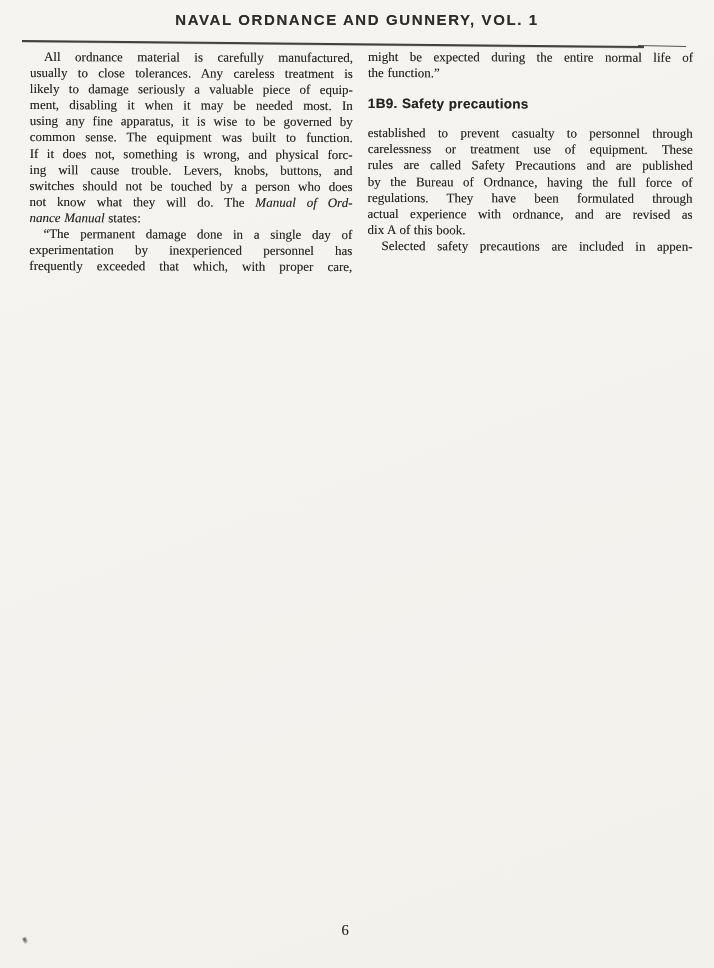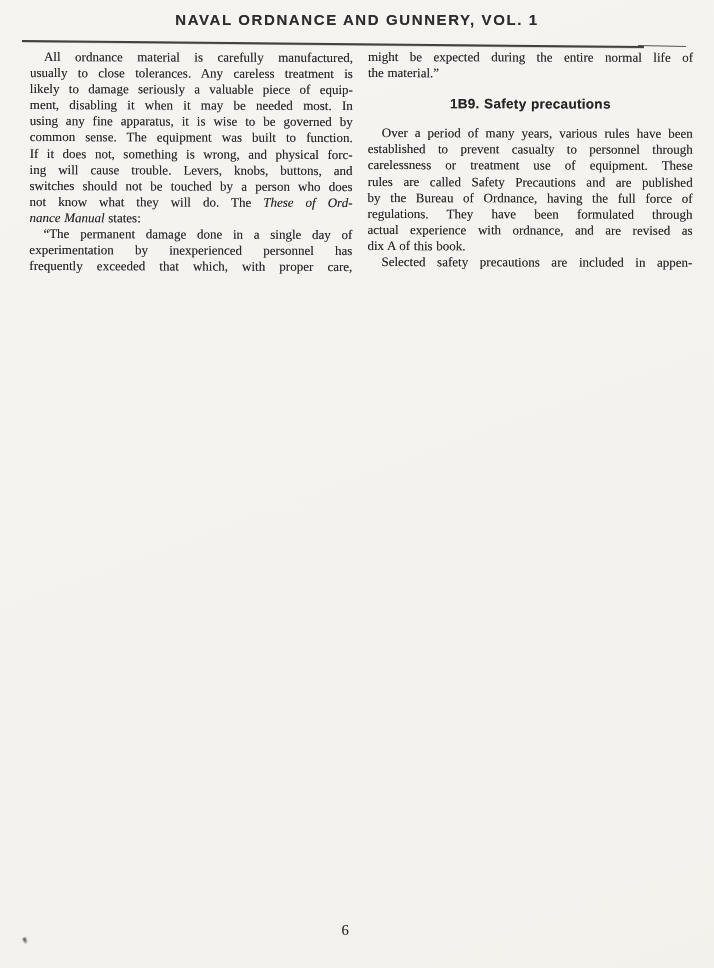"the material.”" div.line { text: material -> function }
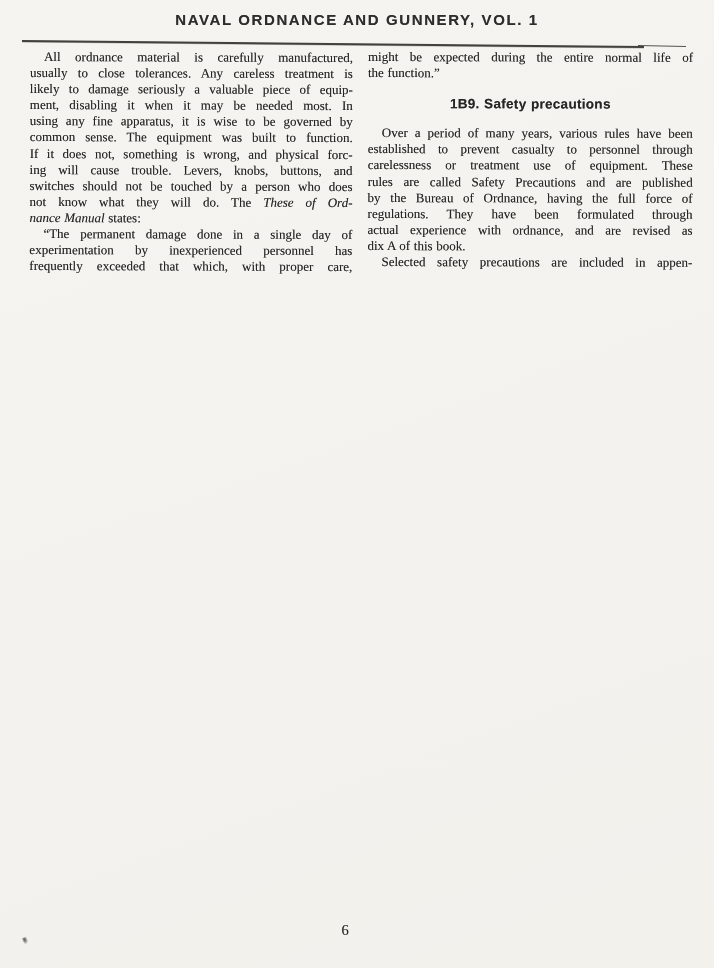"1B9. Safety precautions" .section-heading { text-align: center -> none }
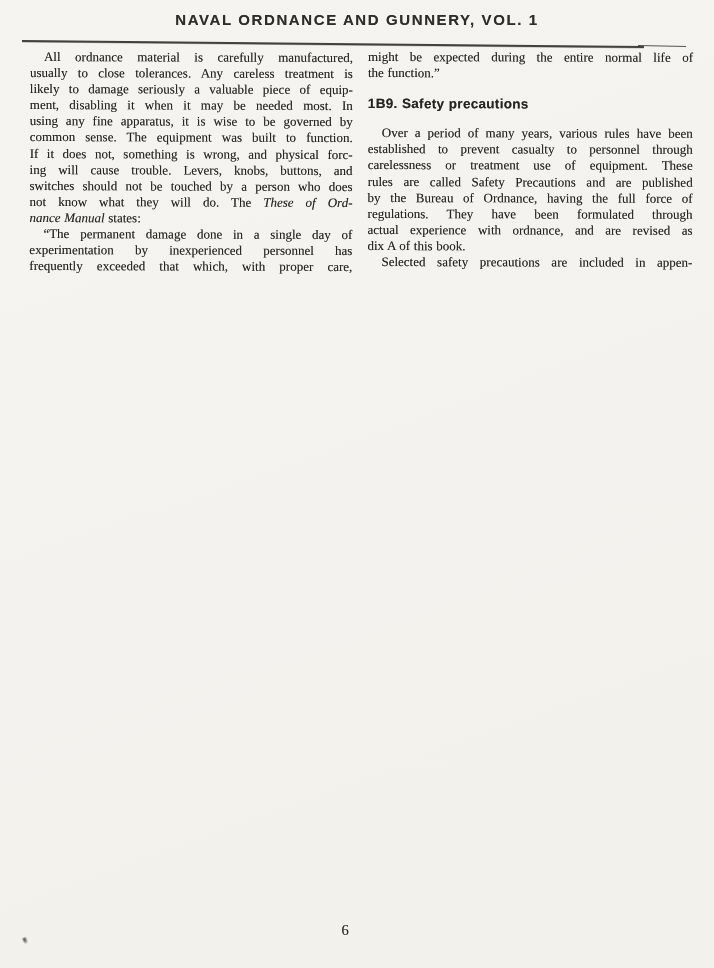"Over a period of many" div.line { html: <div>Over a period of many years, various rules have been</div> -> none }
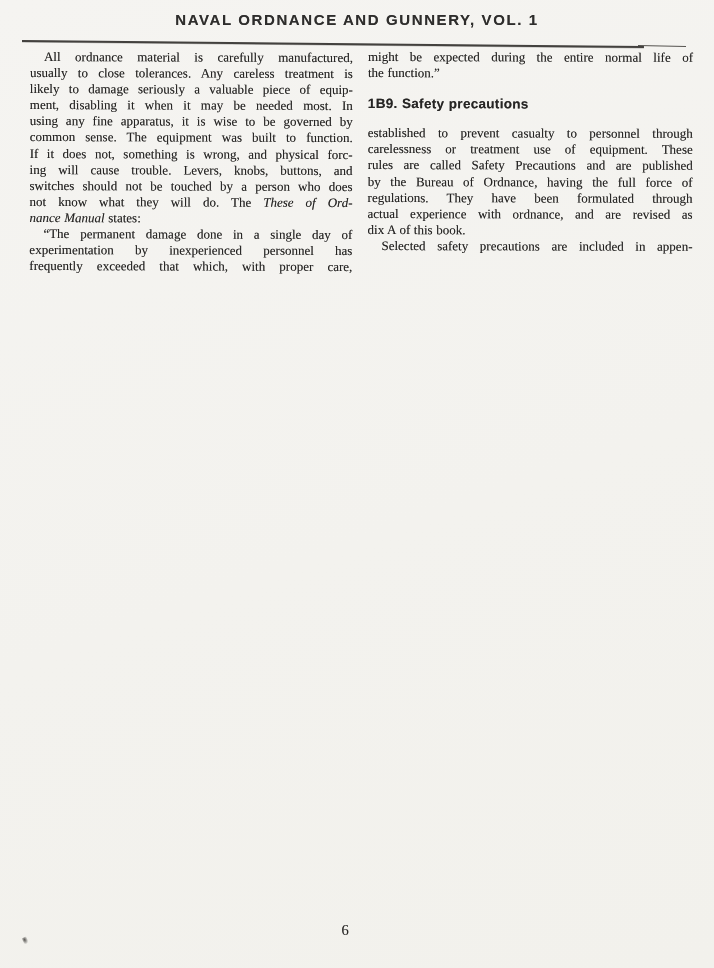"These of Ord-" i { text: These -> Manual }
